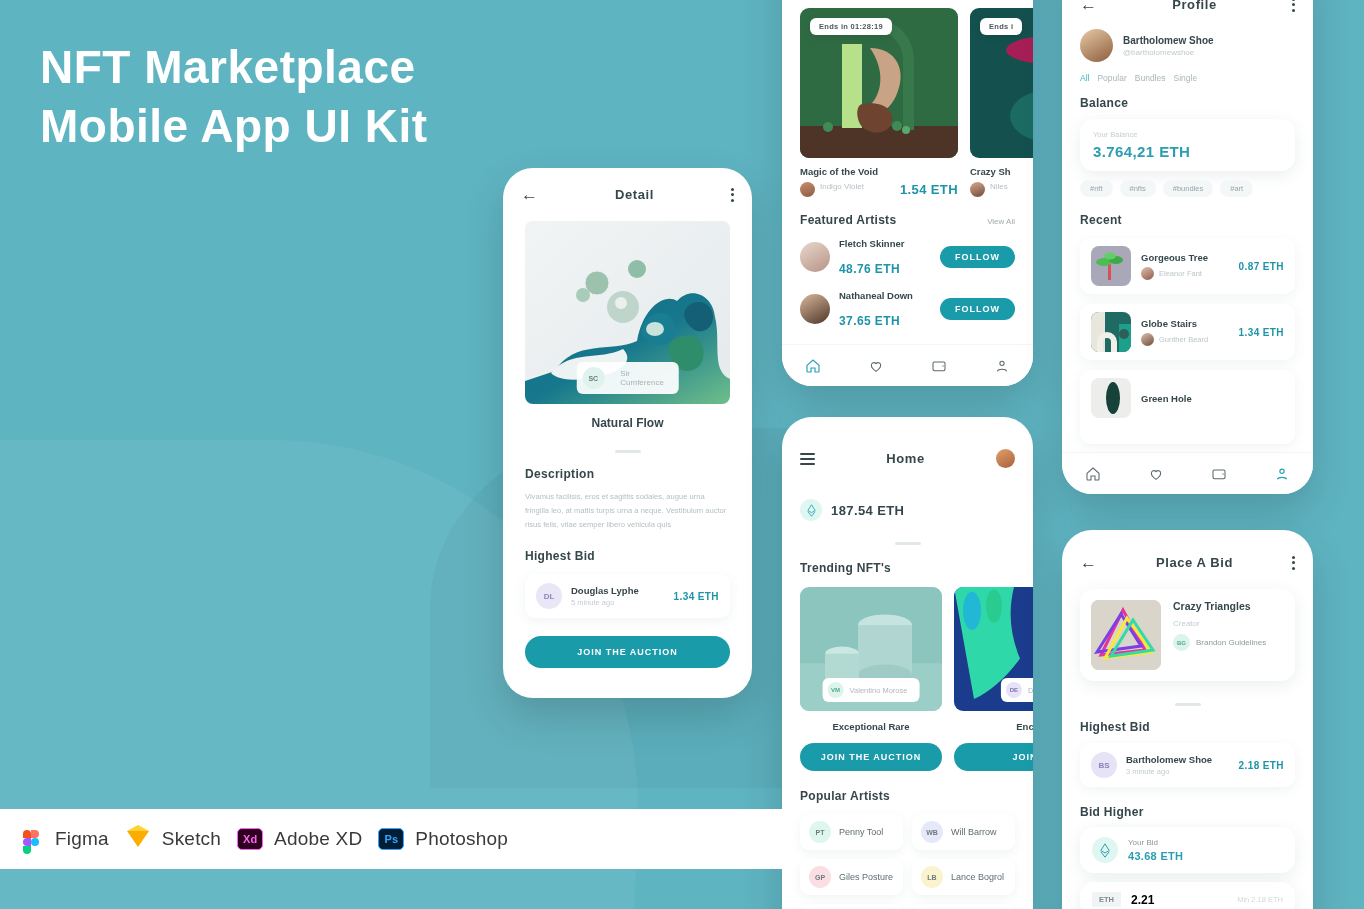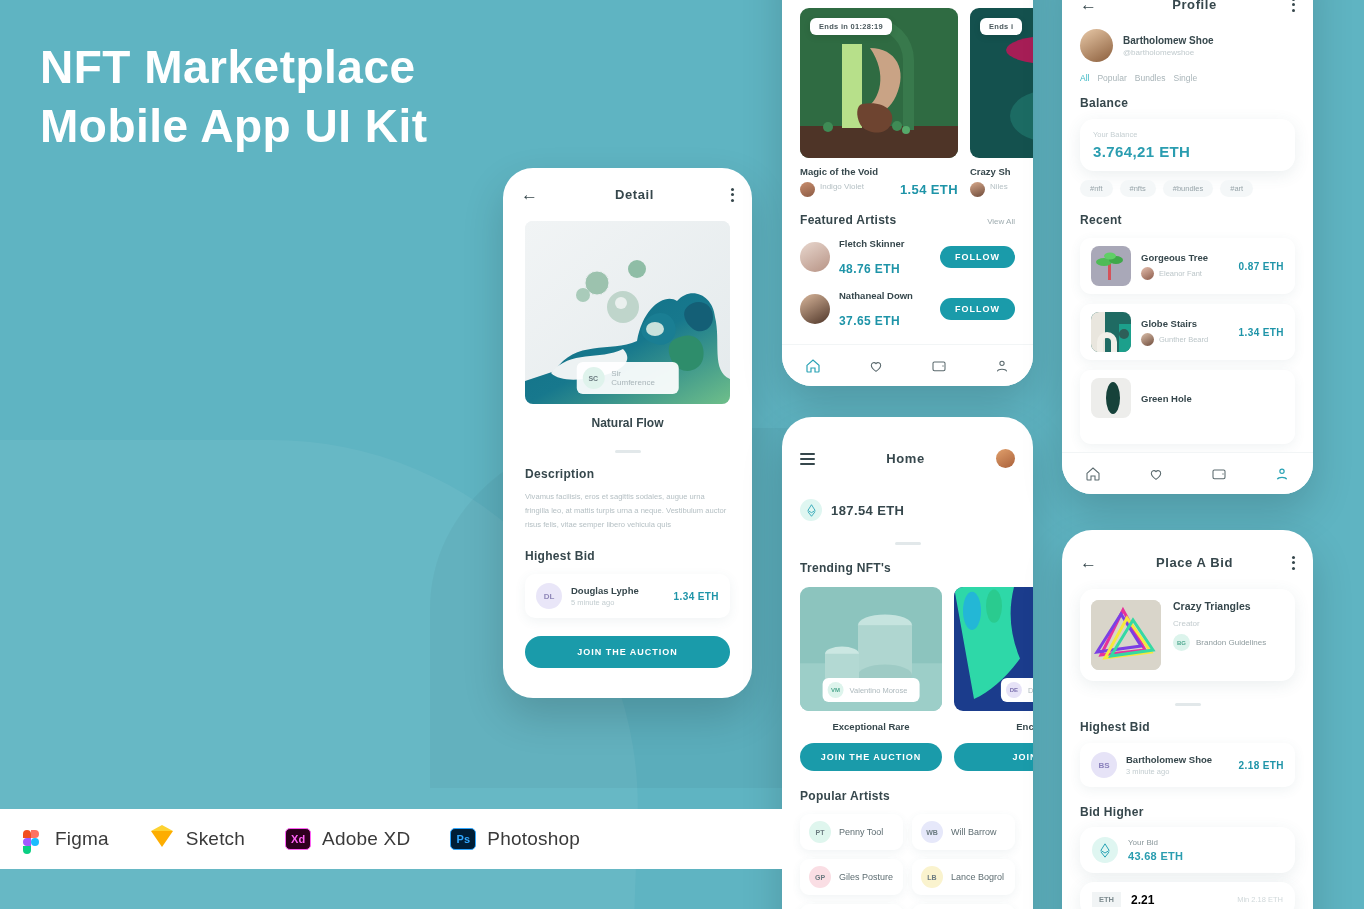"Sir Cumference" .creator-chip { gap: 7px -> 16px }
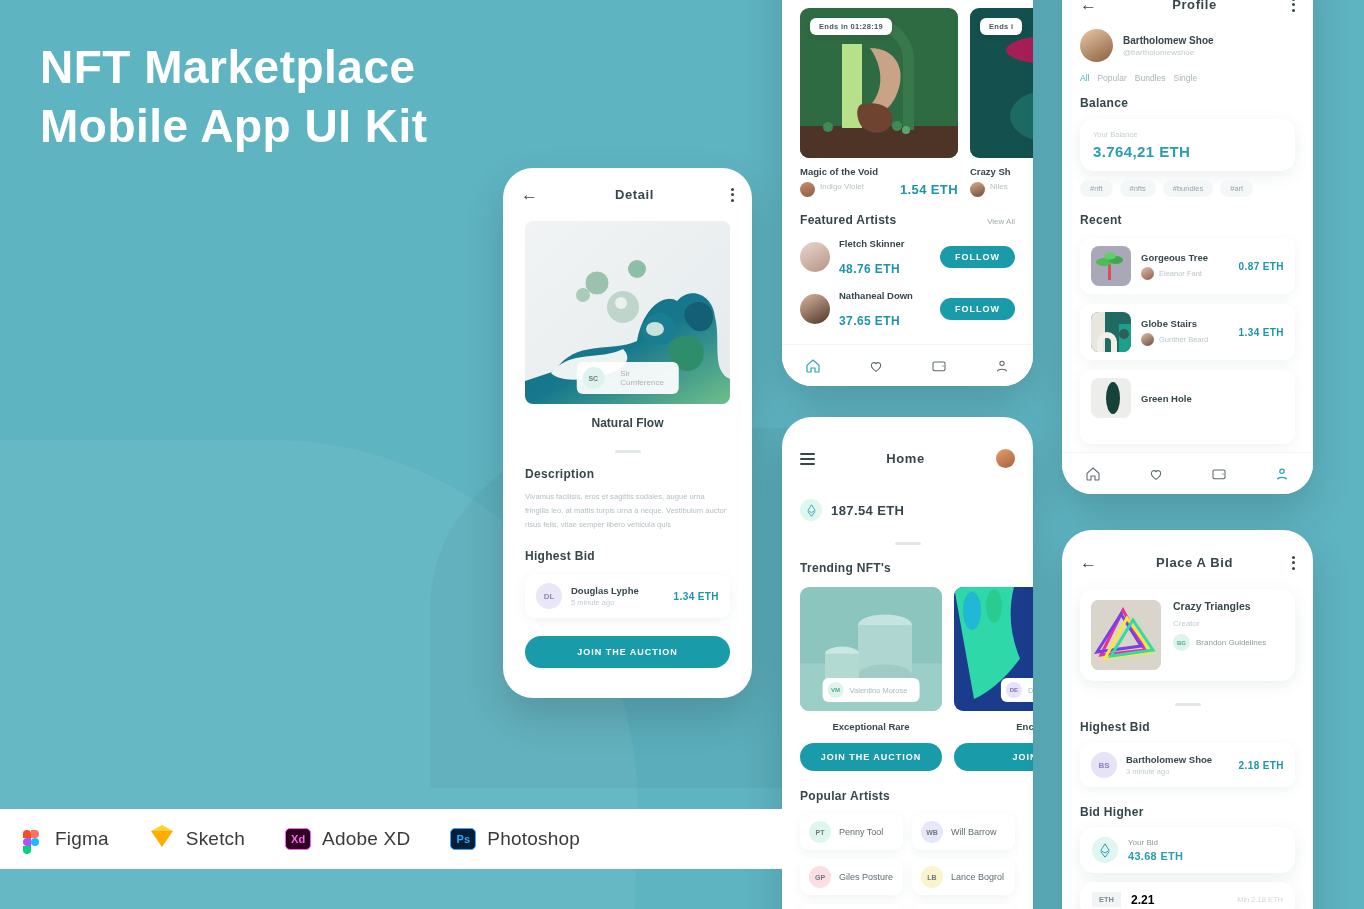"Figma" .bottombar { gap: 40px -> 16px }
